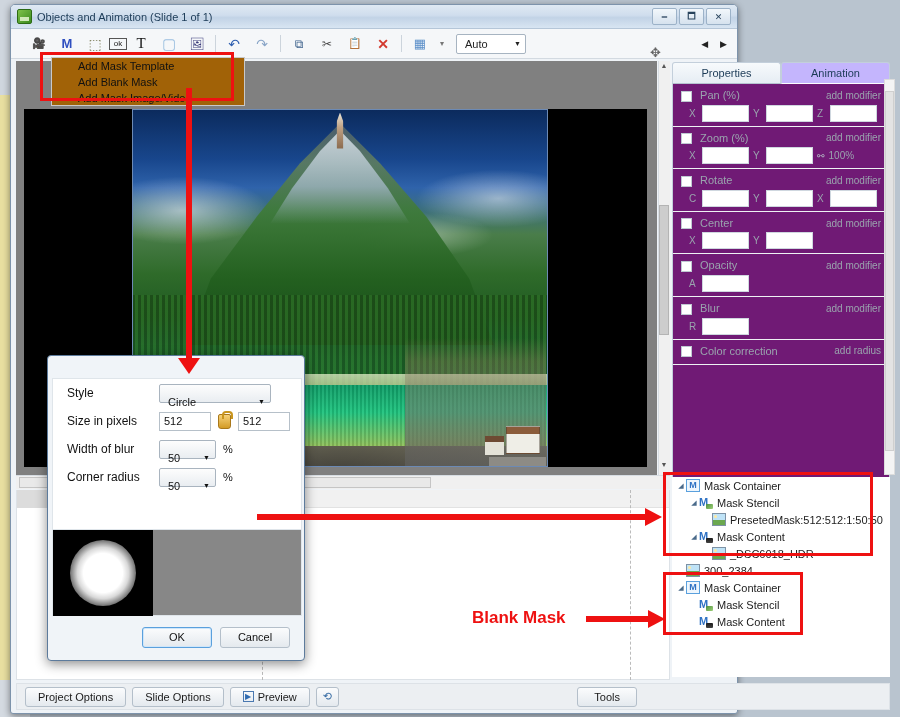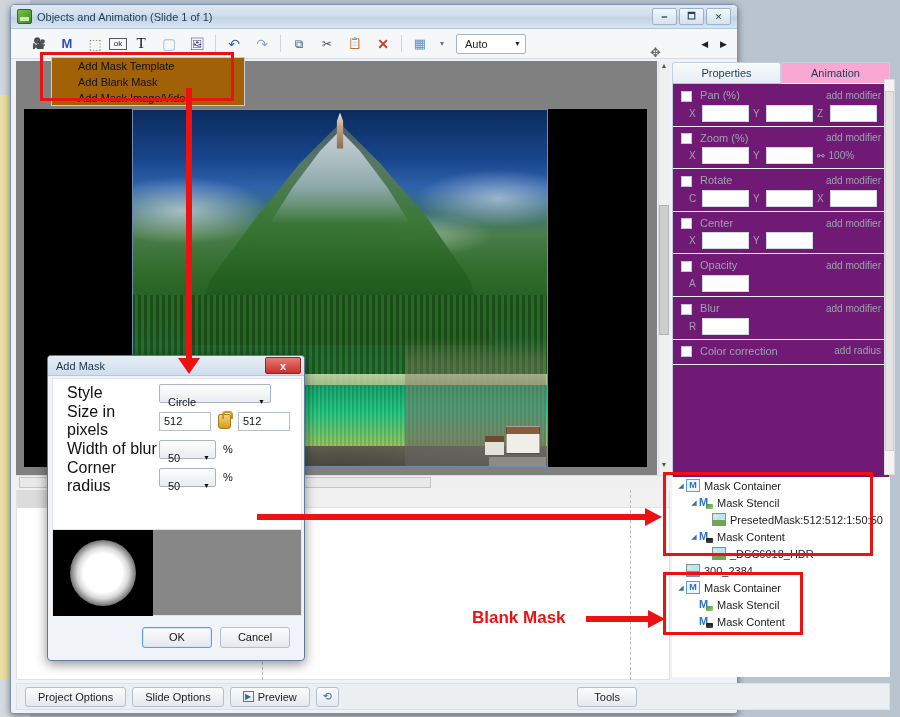"Animation" .tab.active { background: #f9a8d4 -> #c4b5fd }
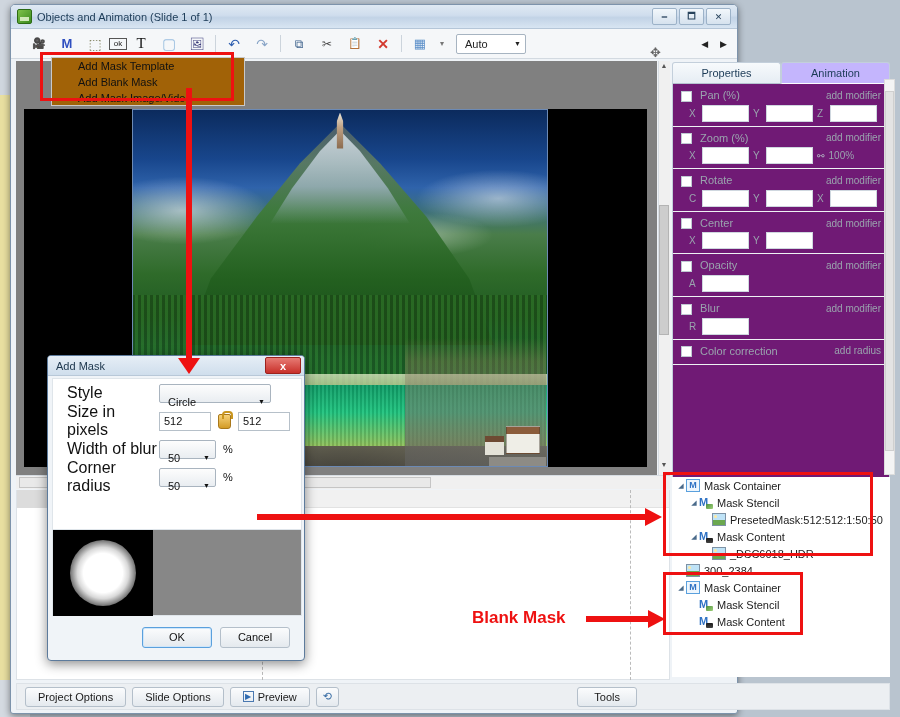"Add Mask" div.dlg-title { html: <div> <span>Add Mask</span> <span>x</span> </div> -> none }
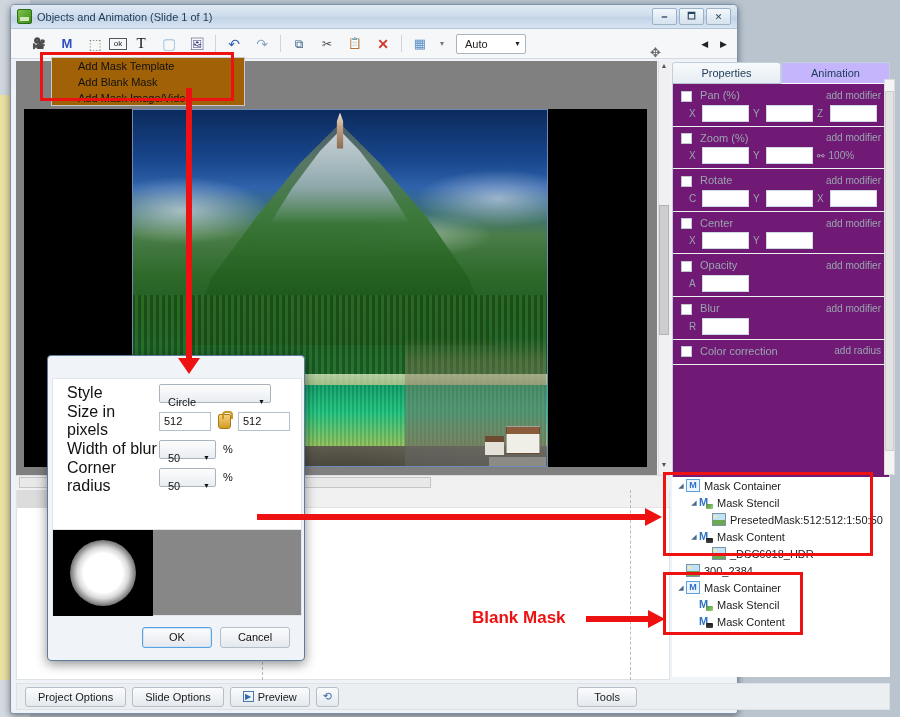"Style" .dlabel { font-size: 16px -> 12px }
